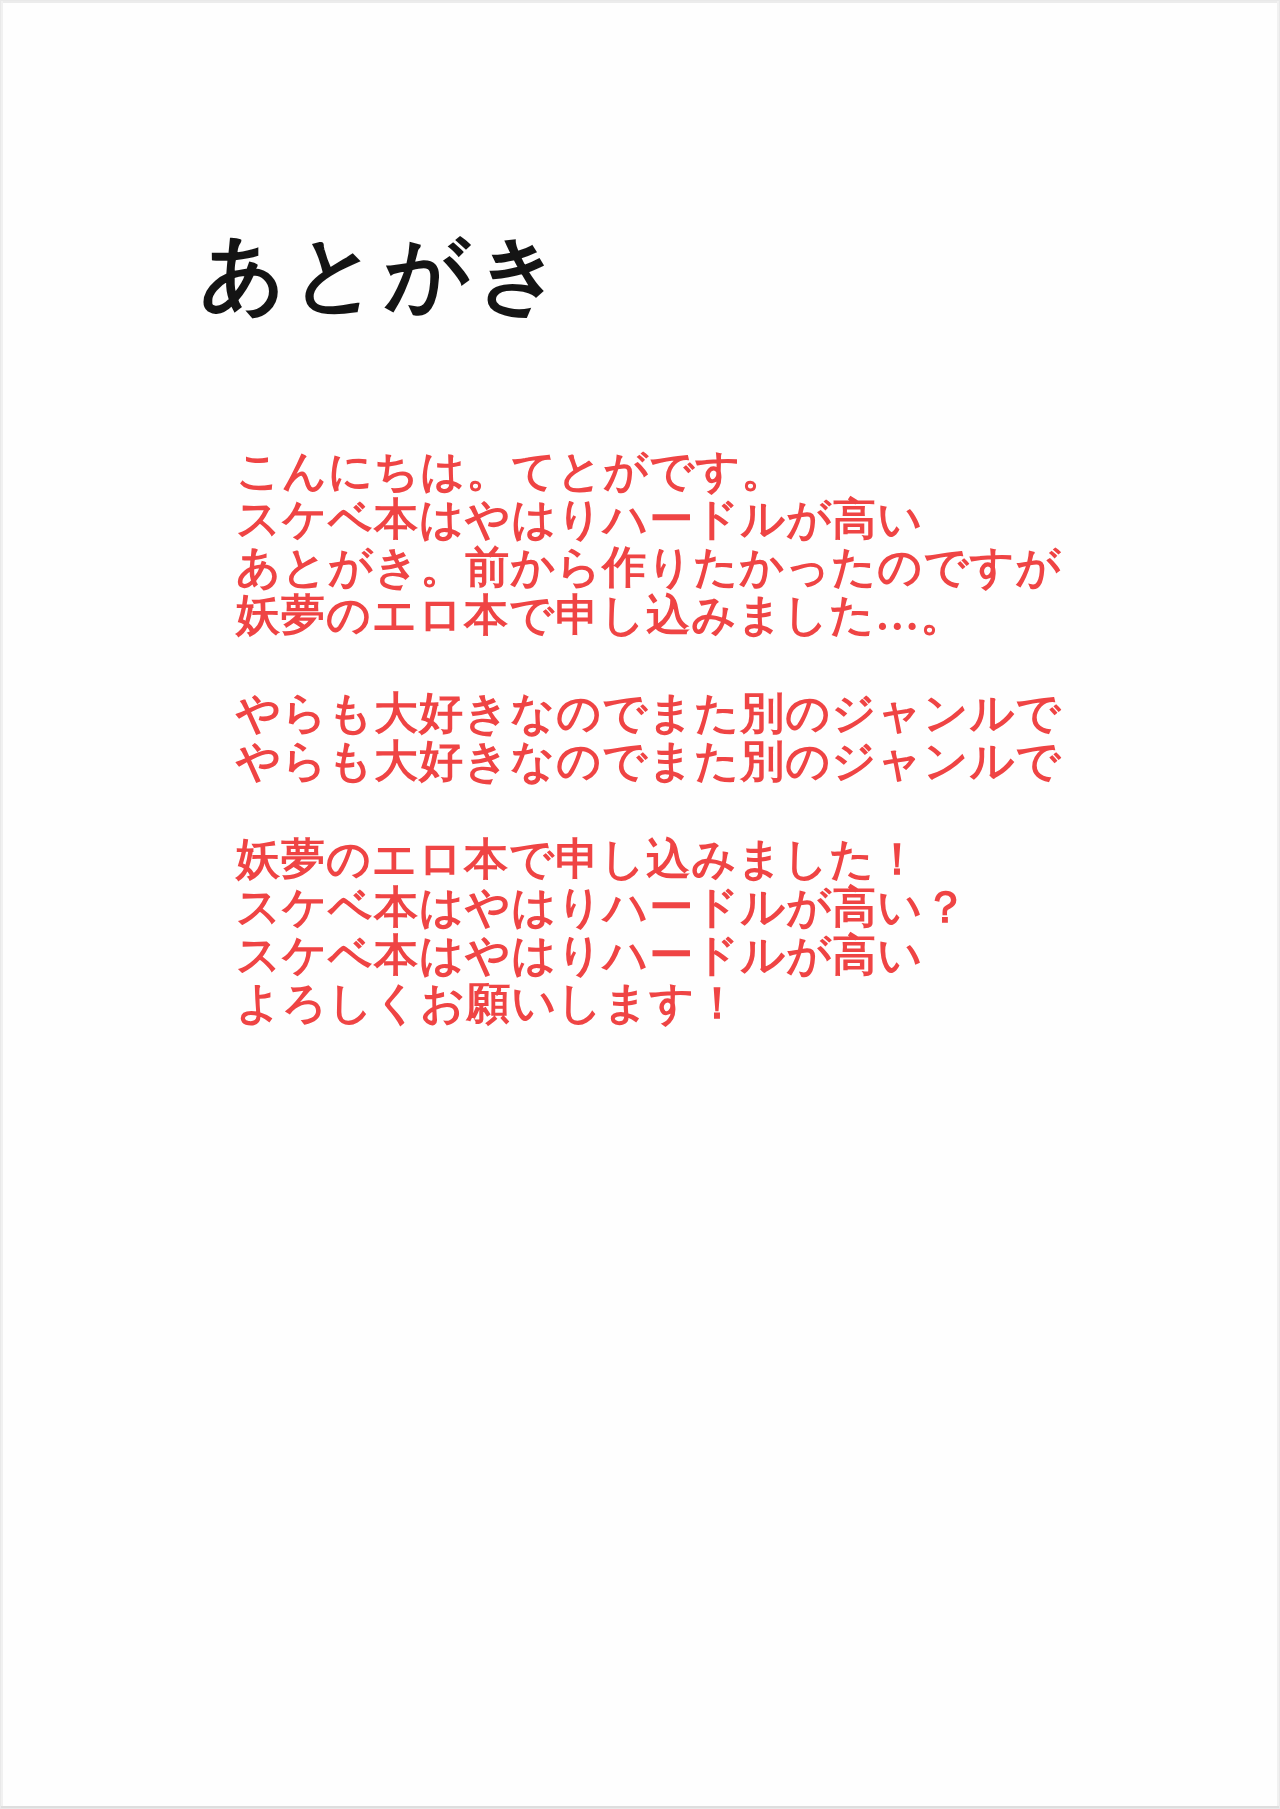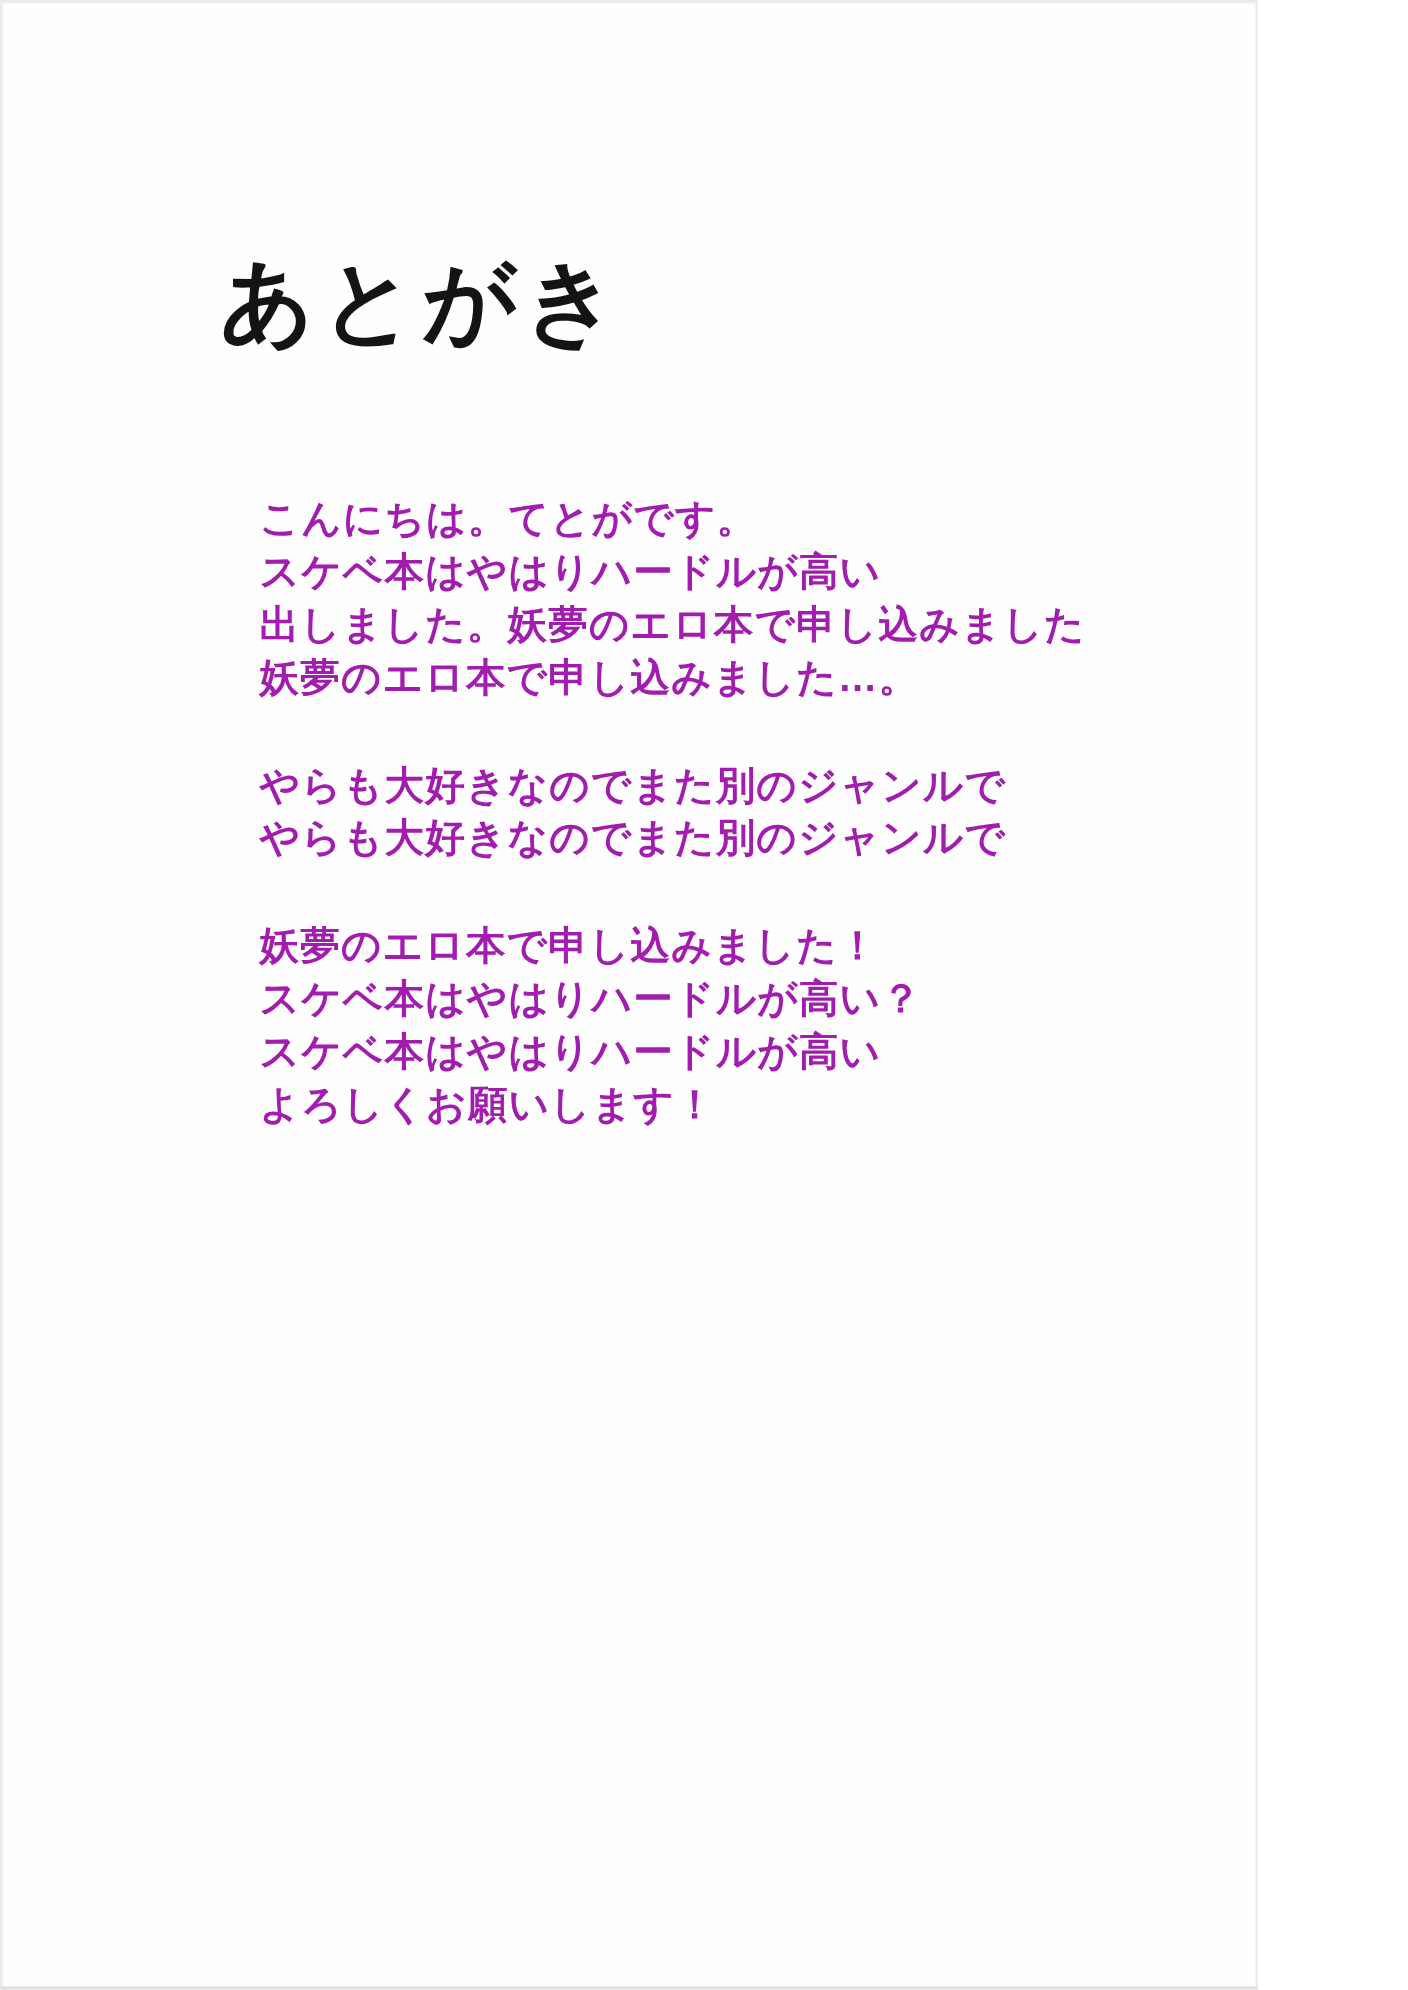"あとがき" .page { font-family: Liberation Sans, sans-serif -> Liberation Serif, serif; width: 1144px -> 1280px }
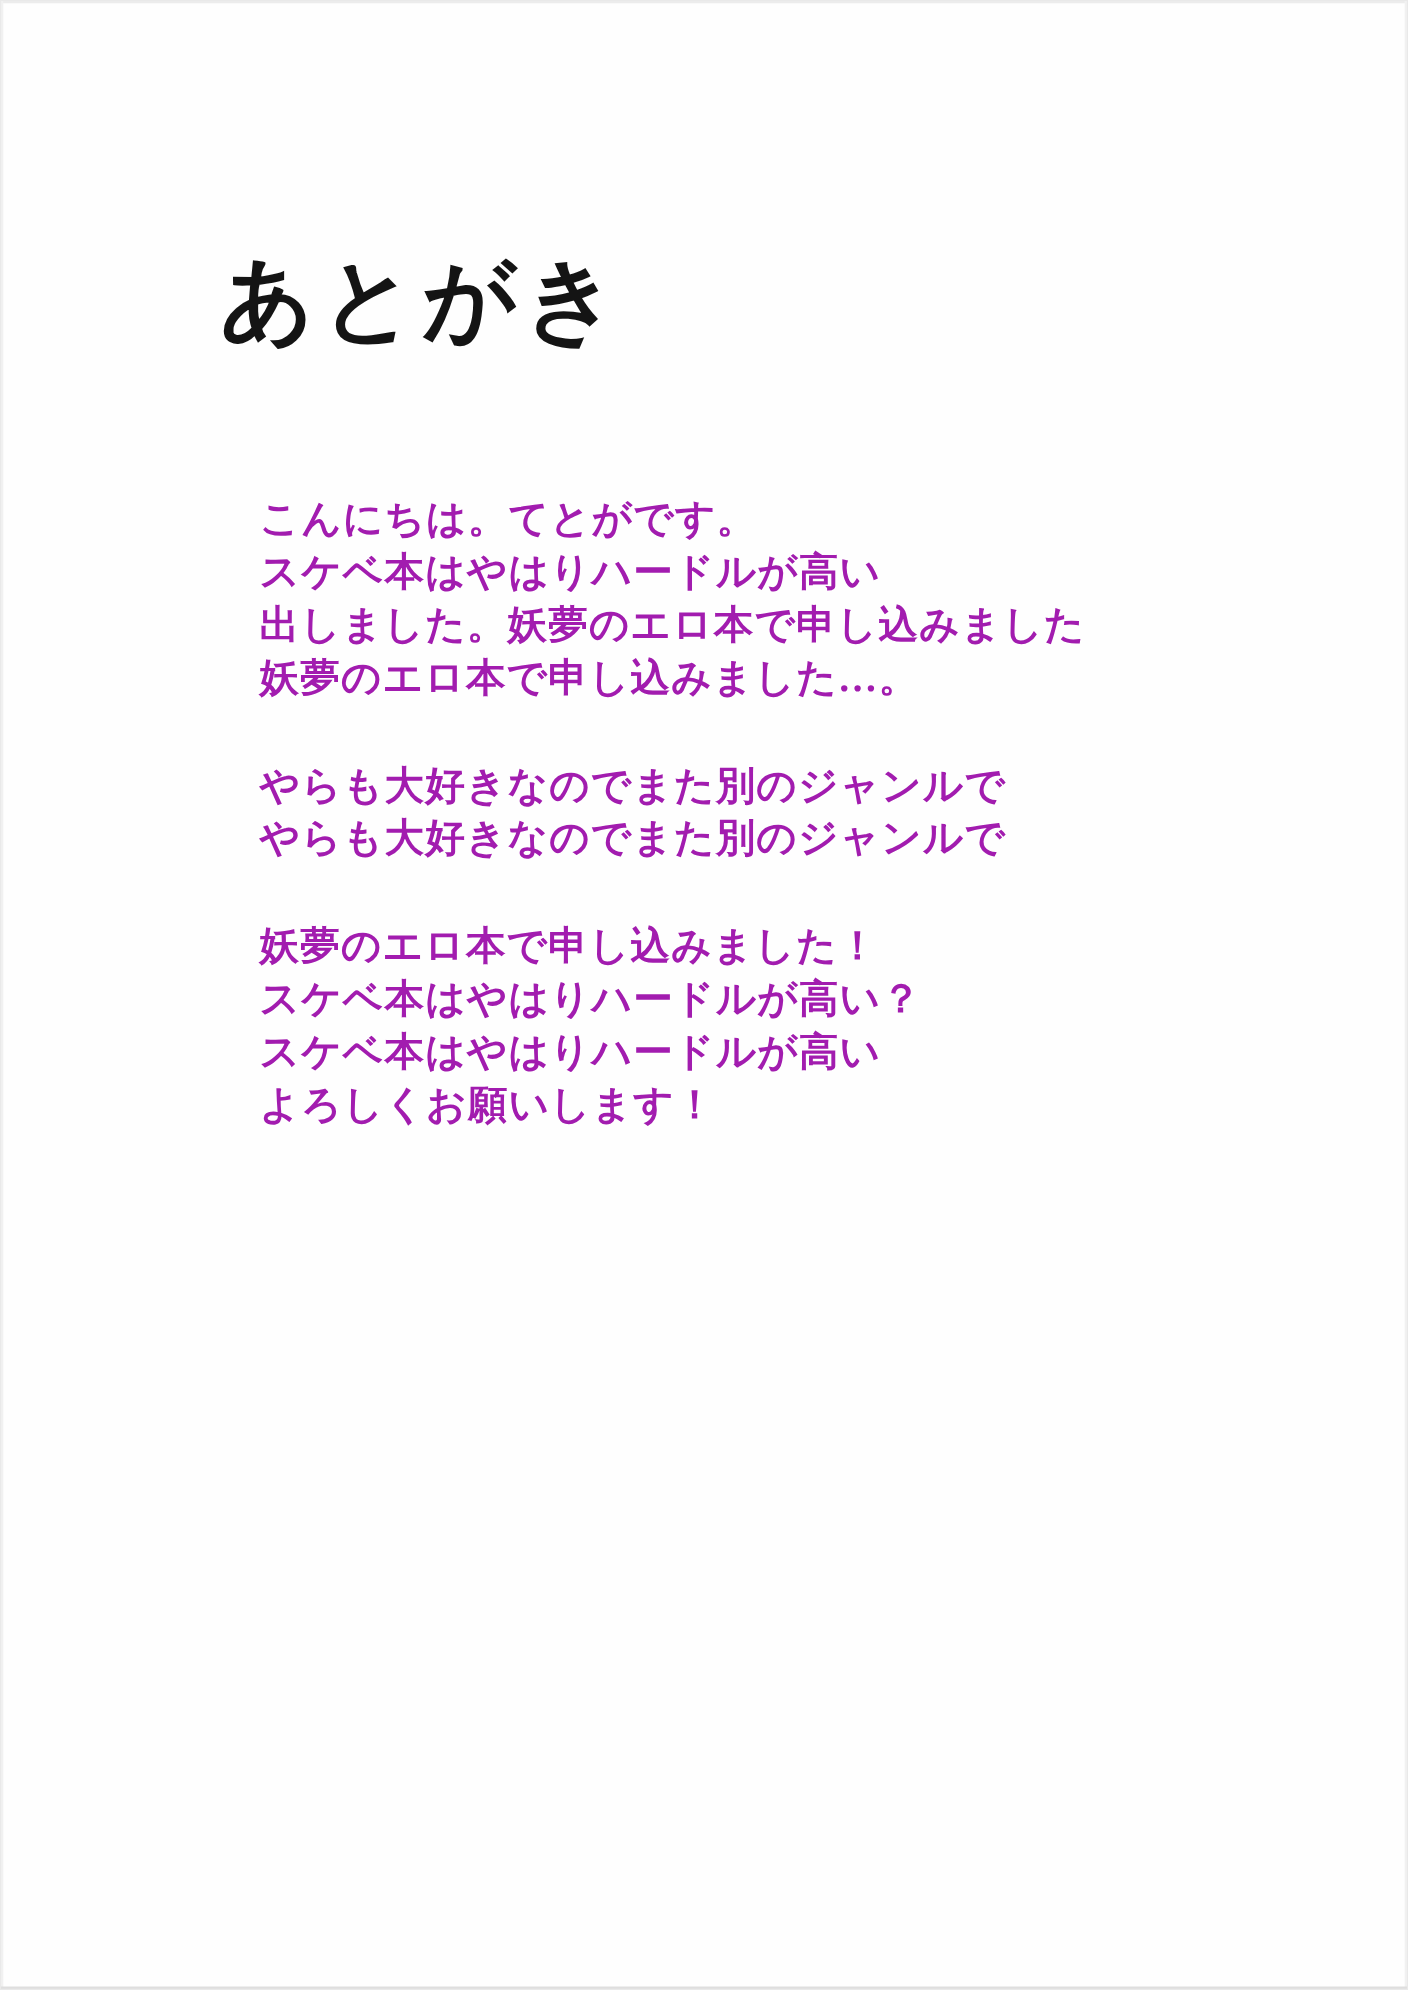"こんにちは。てとがです。" .content { color: #a21caf -> #ef4444; font-size: 36px -> 44px }
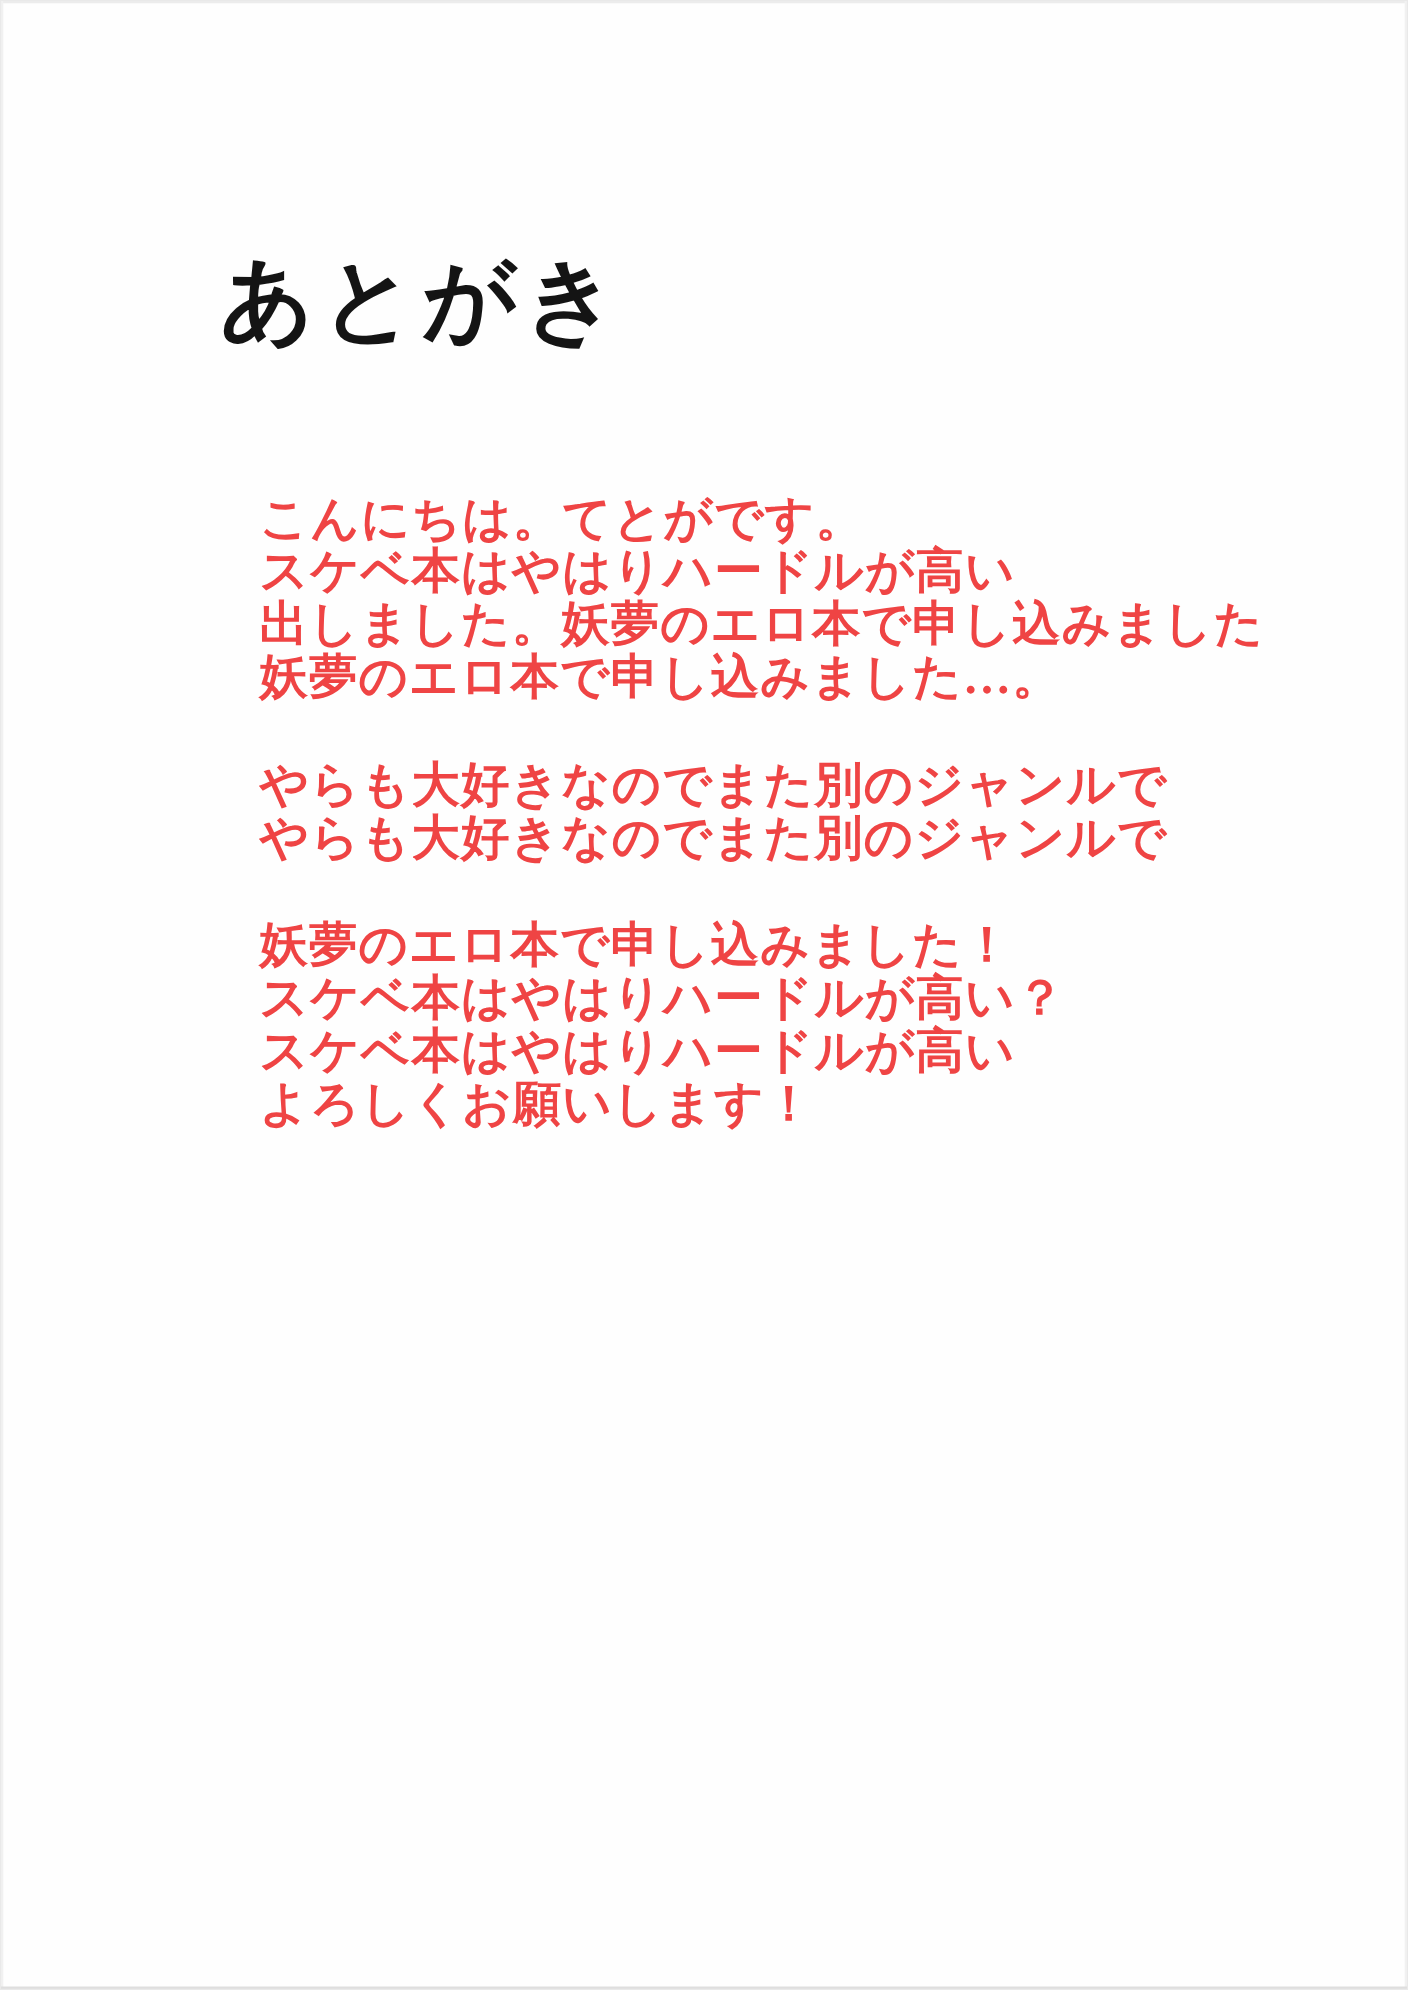"出しました。妖夢のエロ本で申し込みました" div.text-line { text: 出しました。妖夢のエロ本で申し込みました -> あとがき。前から作りたかったのですが }
